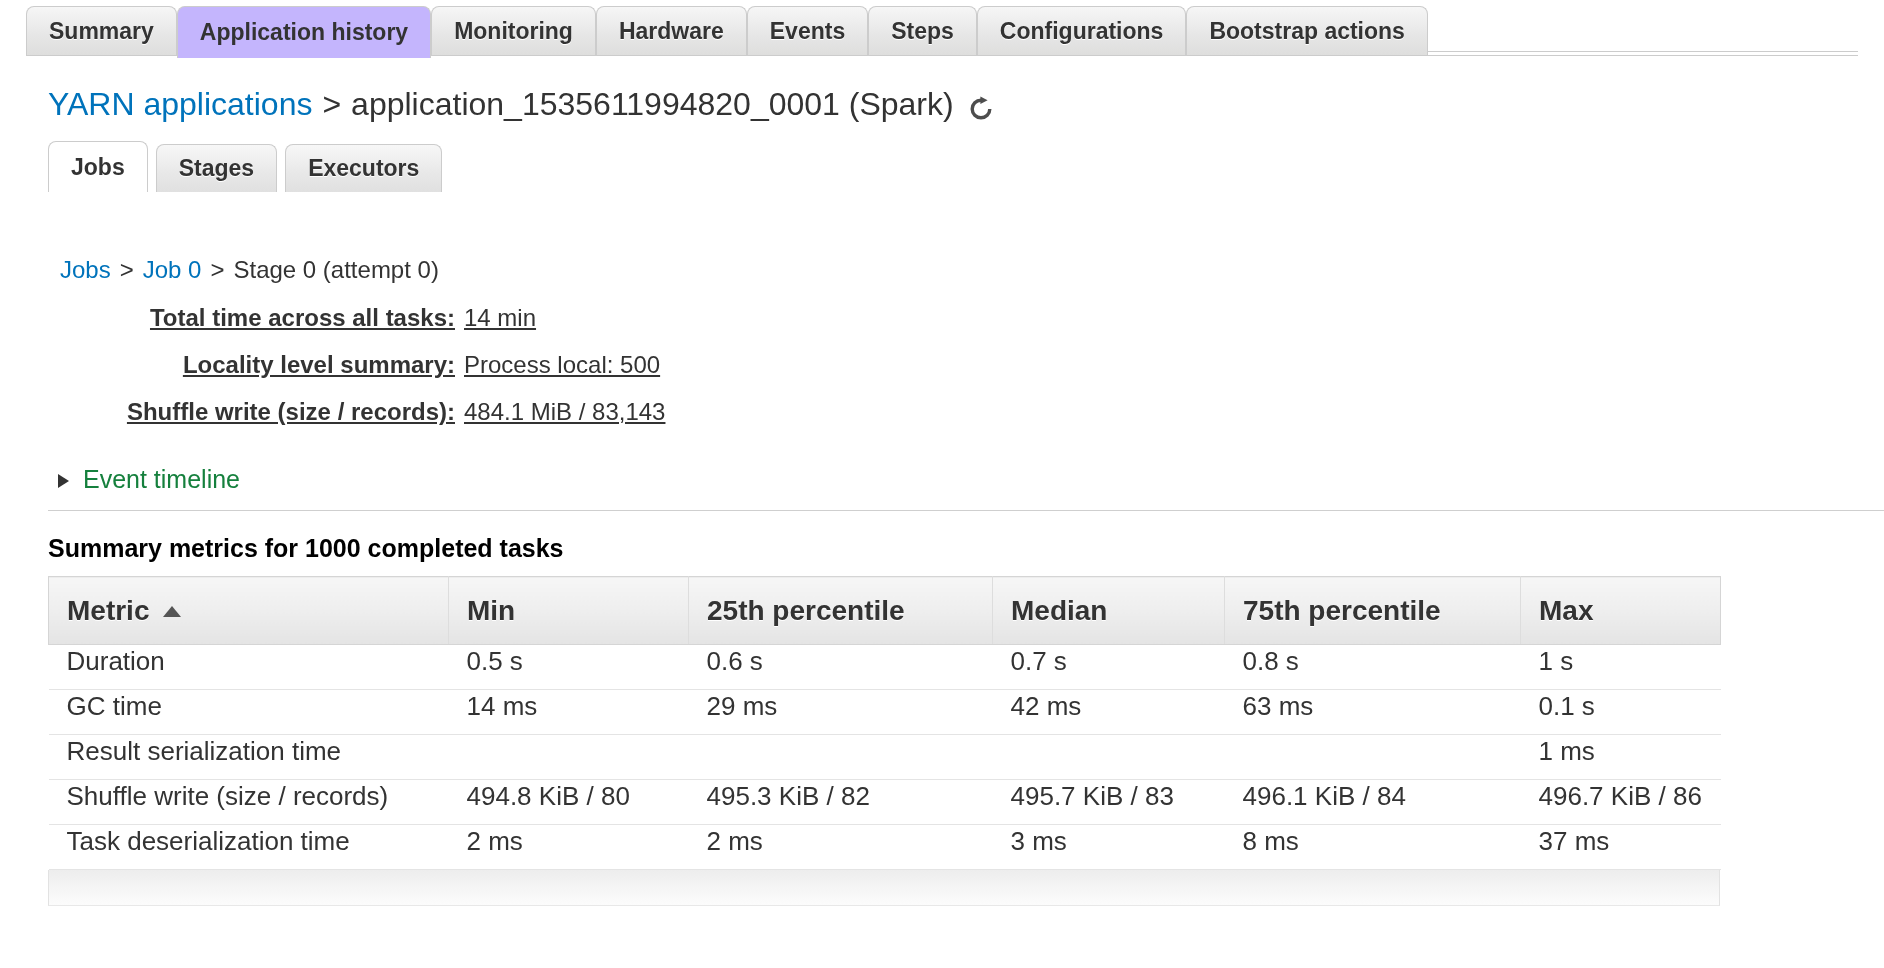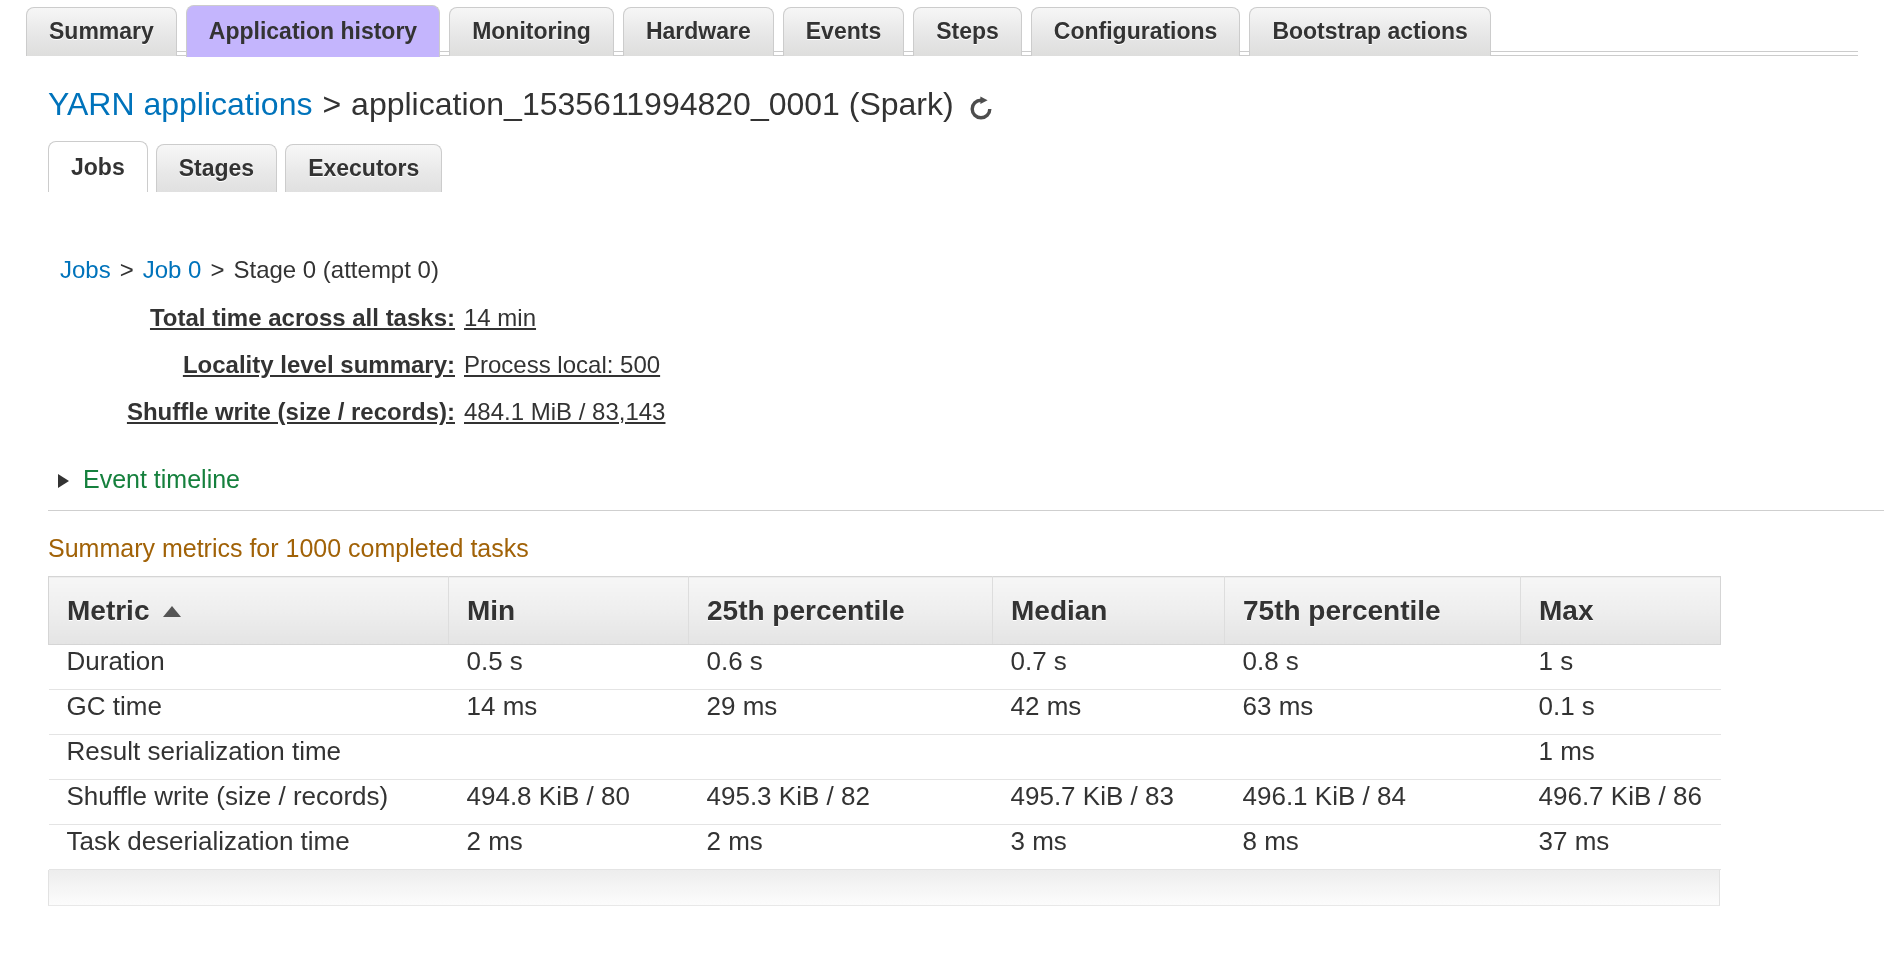"Summary" .tabbar-outer .tabs-row { align-items: center -> flex-start; gap: 9px -> none }
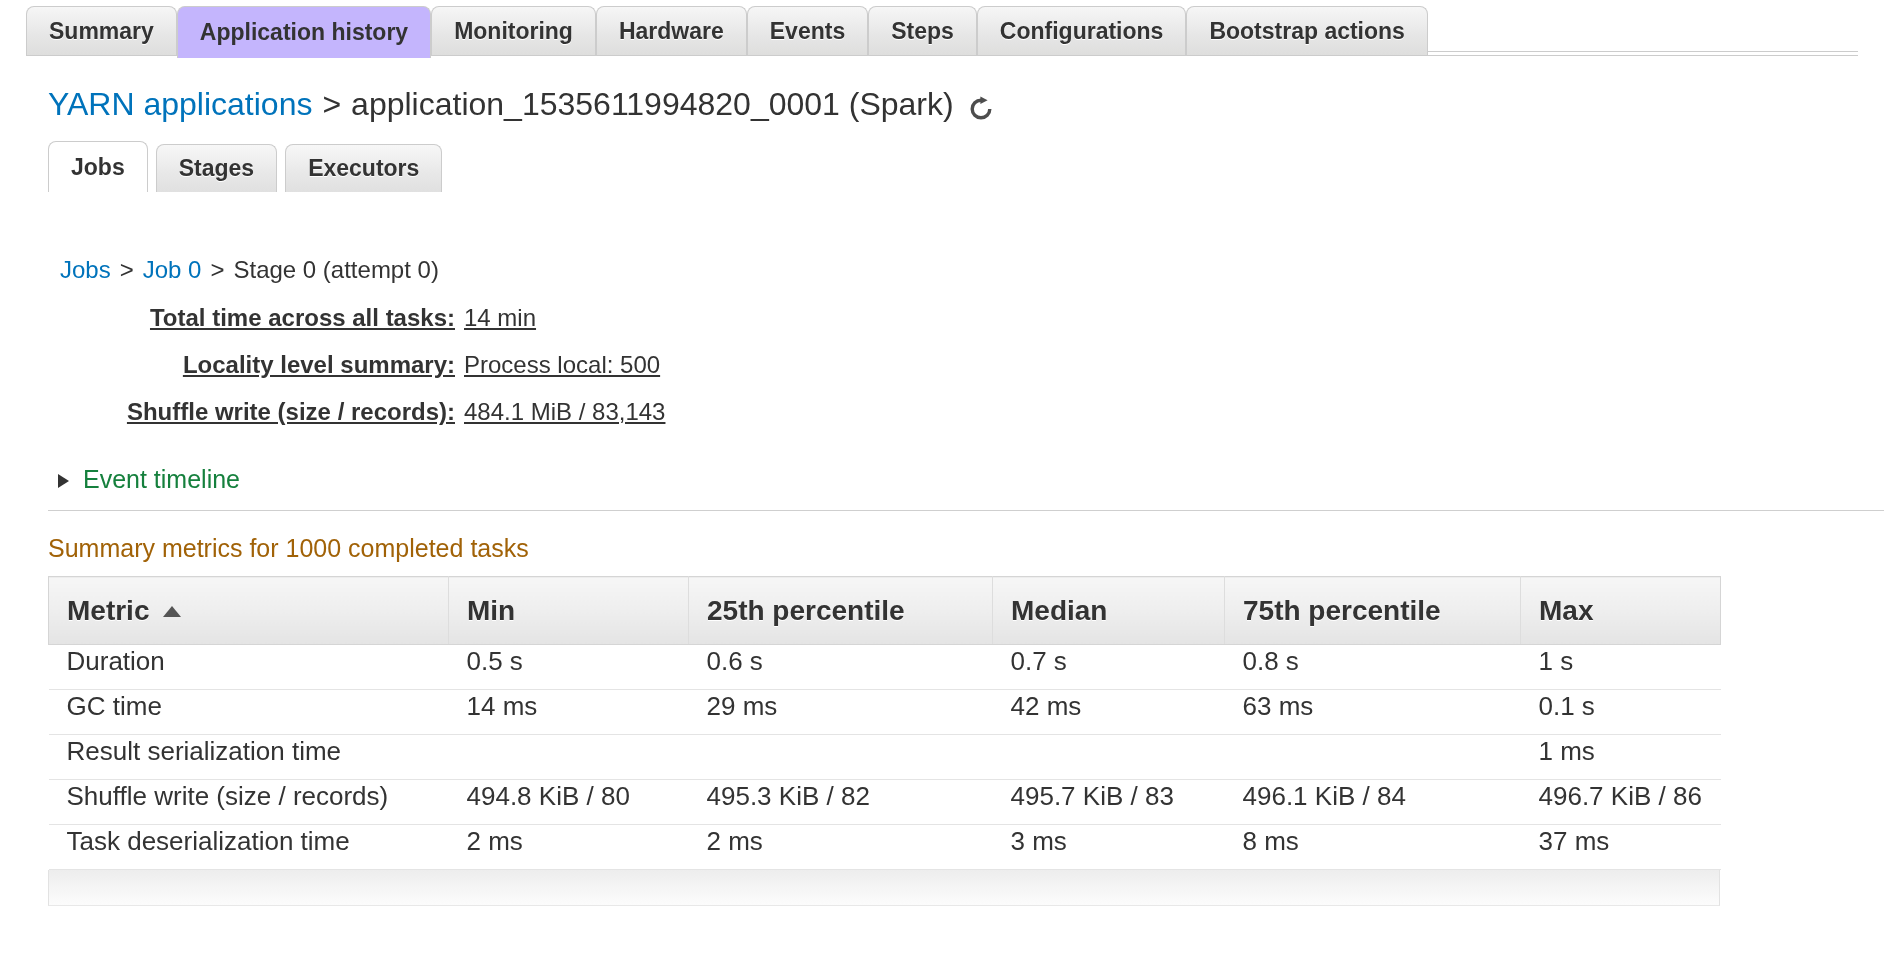"Summary metrics for 1000 completed" .summary-heading { color: #a16207 -> #000000; font-weight: normal -> bold }
